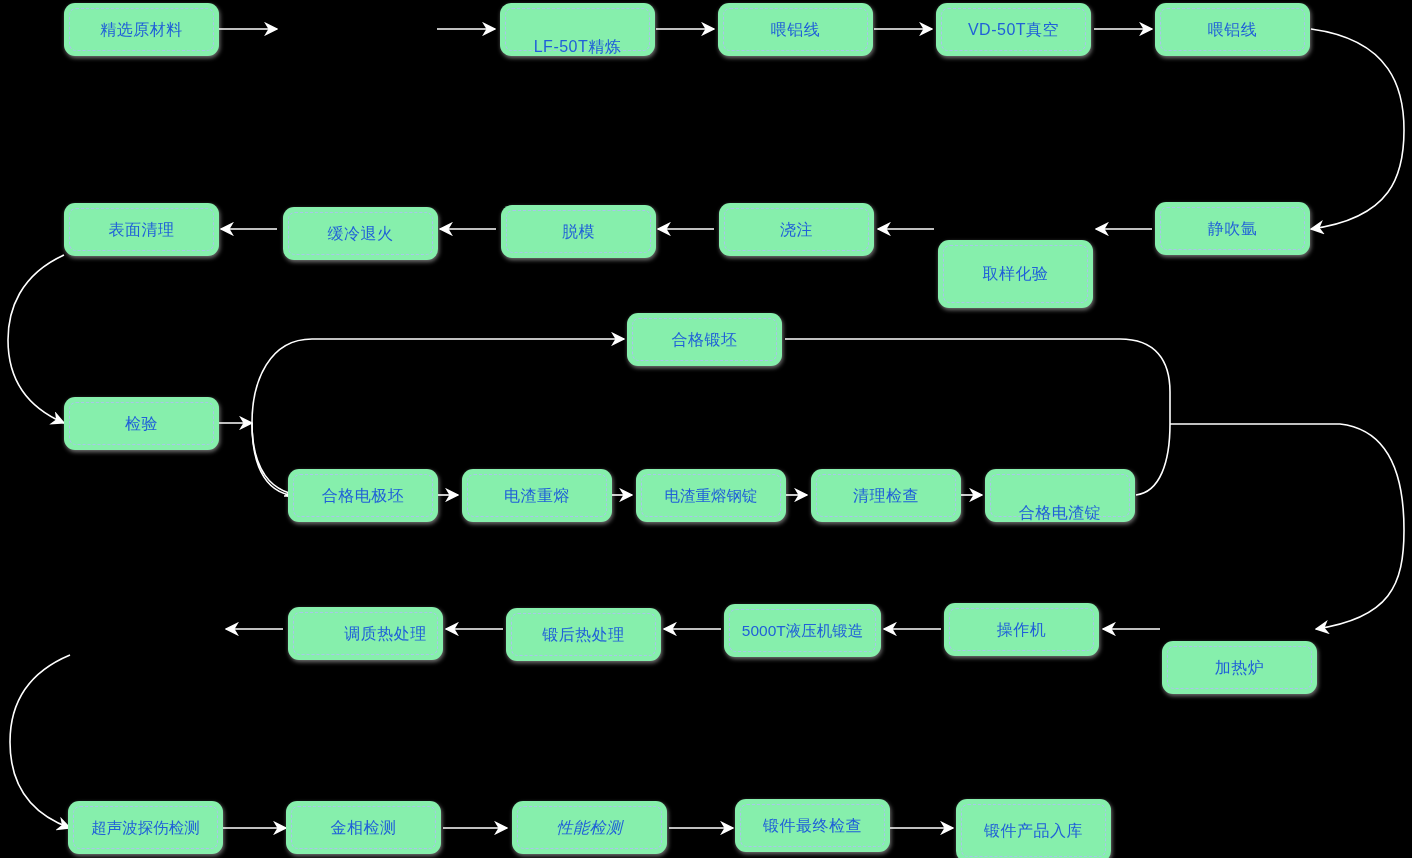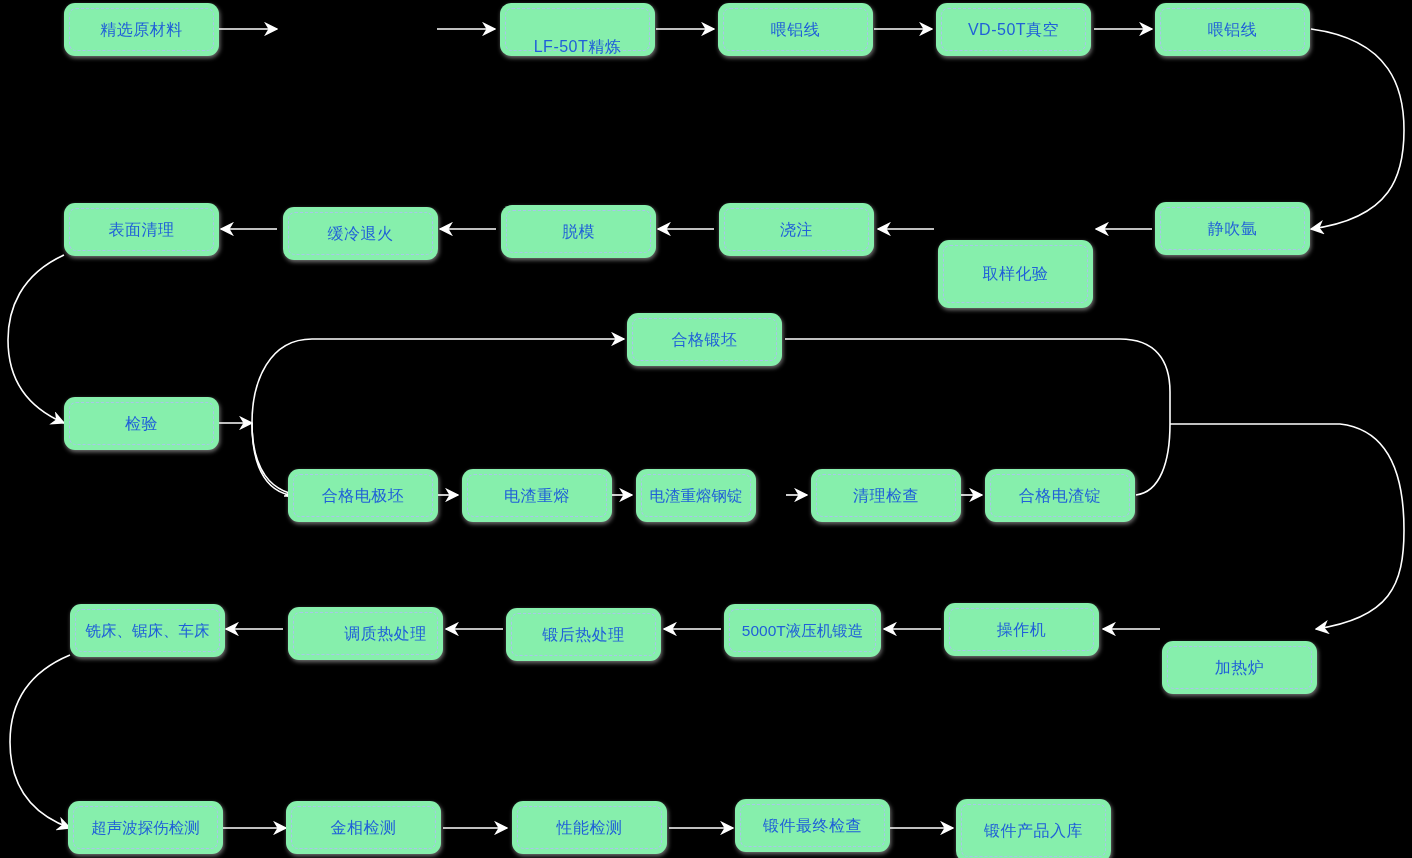"电渣重熔钢锭" div.node { width: 120px -> 150px }
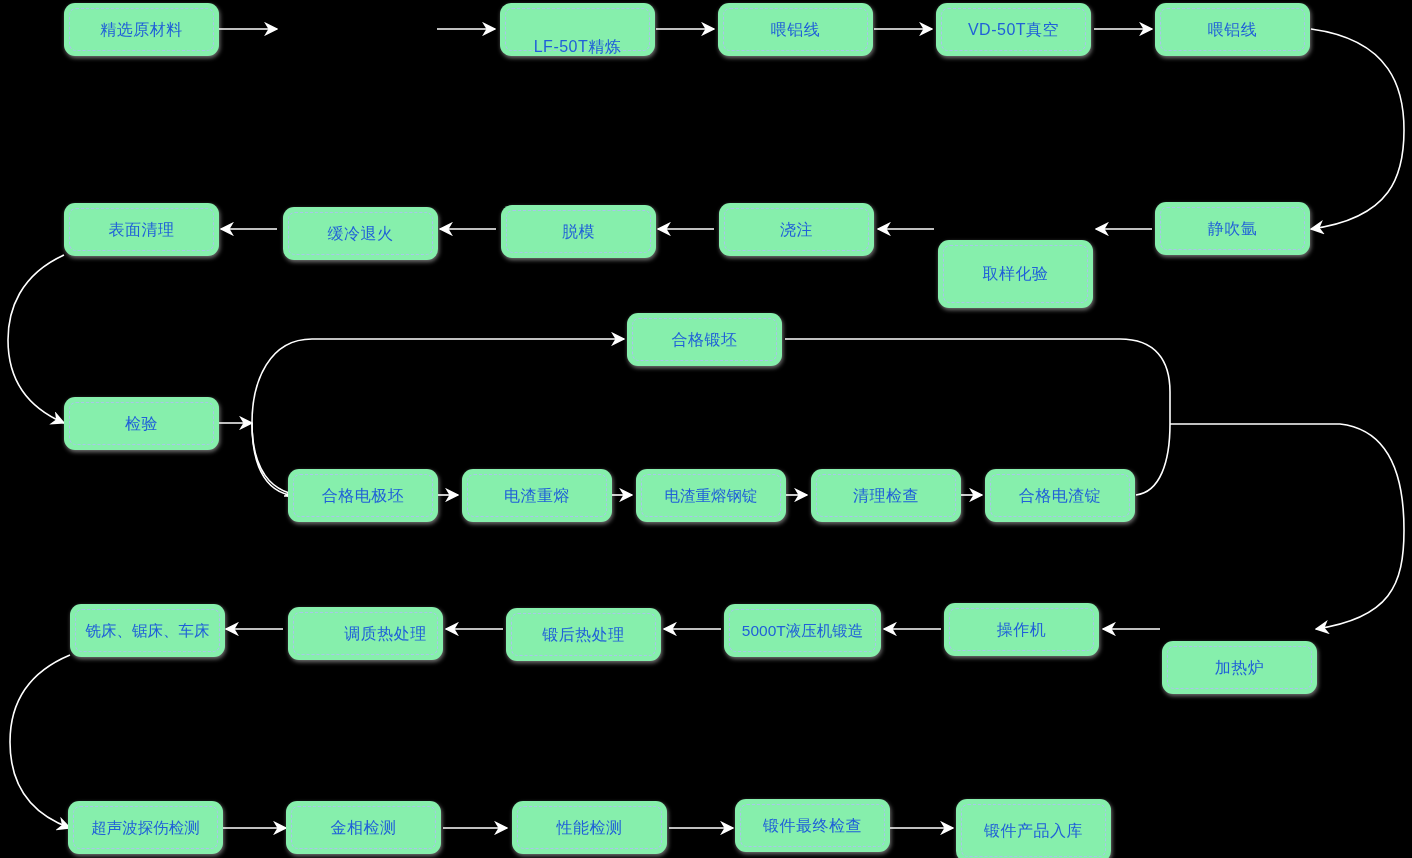"合格电渣锭" div.node { align-items: none -> flex-end }
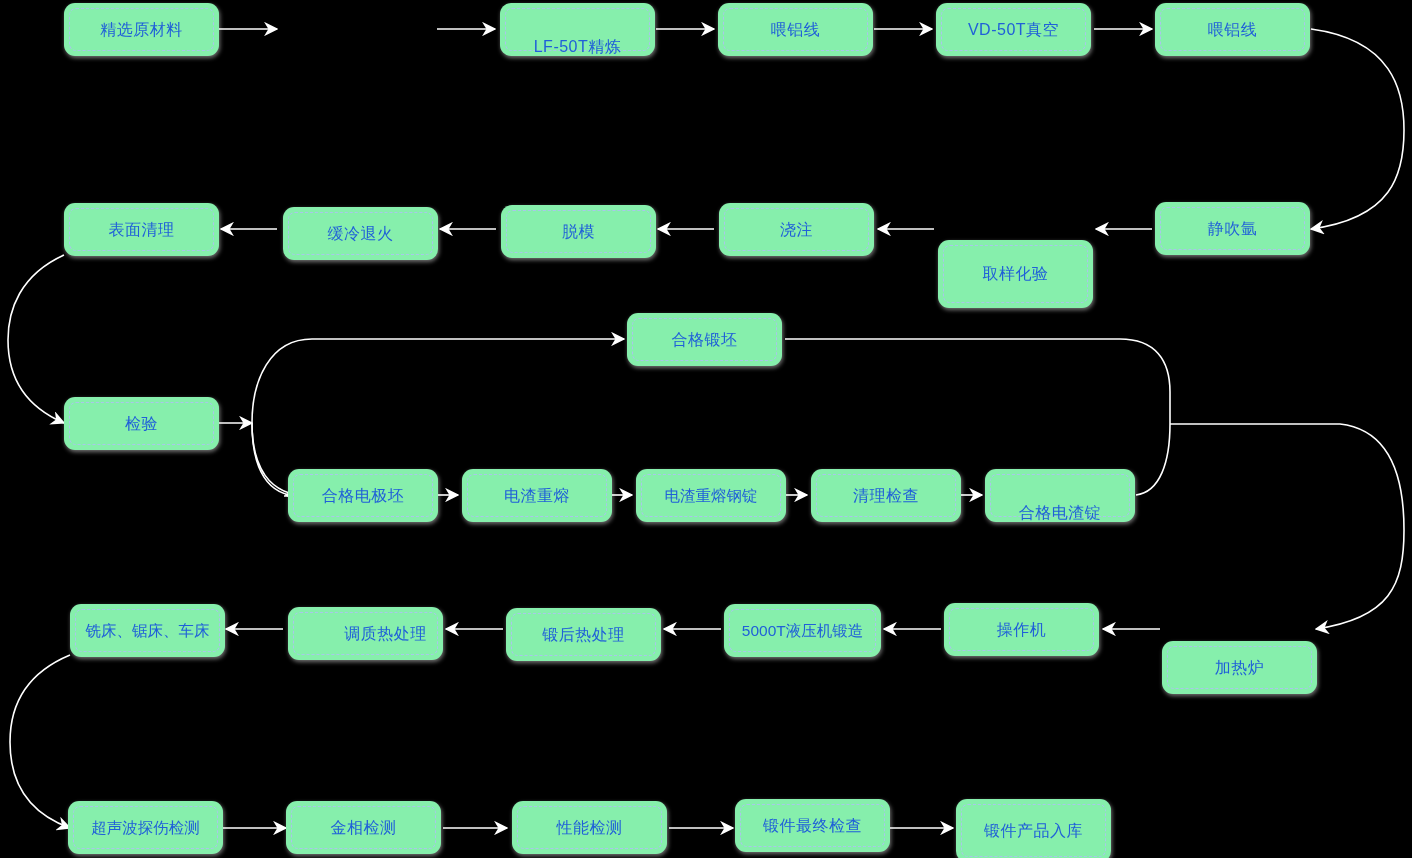"铣床、锯床、车床" div.node { html: <div> <span></span> <span>铣床、锯床、车床</span> </div> -> none }
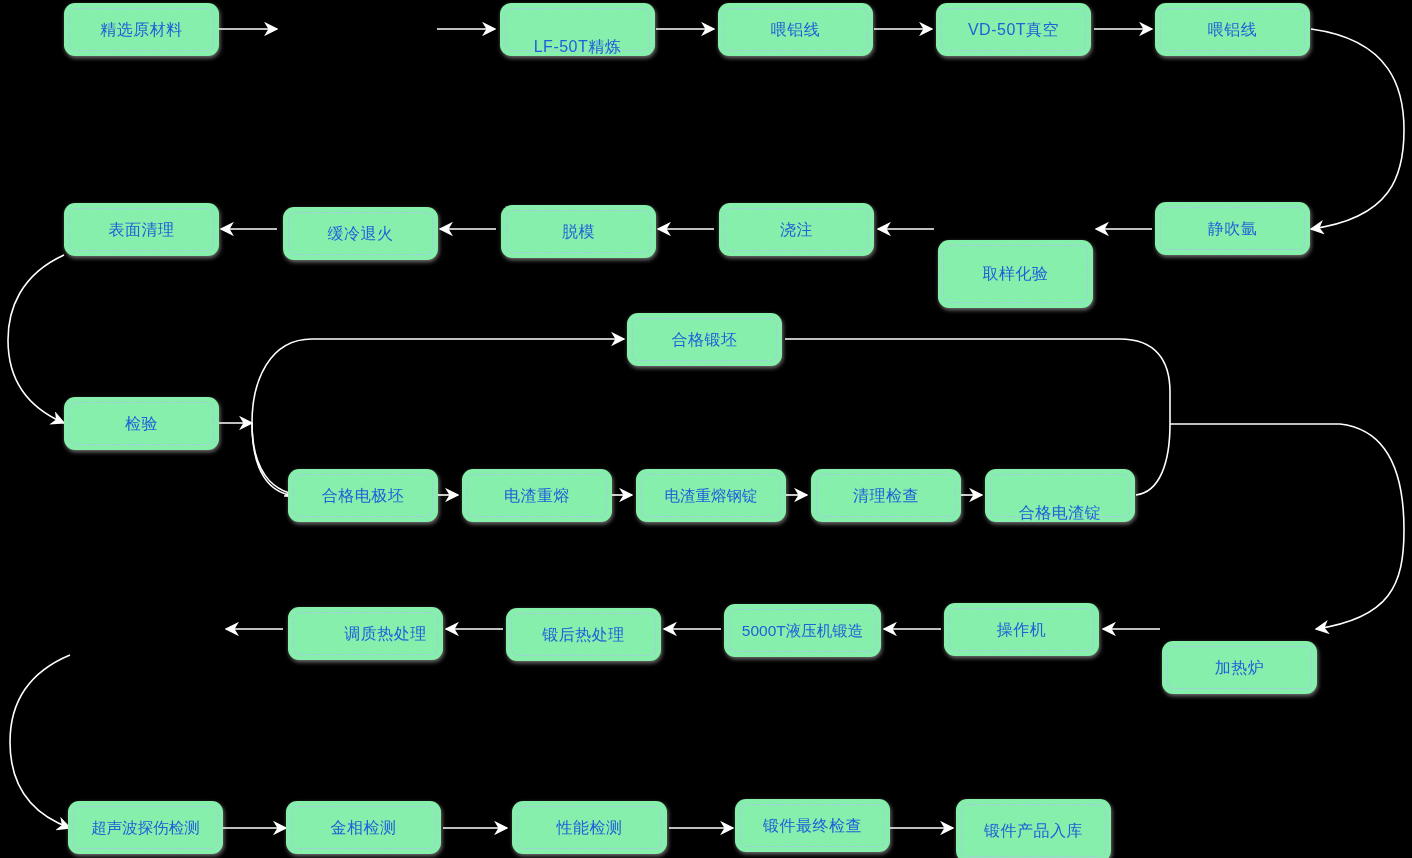"性能检测" div.node { font-style: none -> italic }
